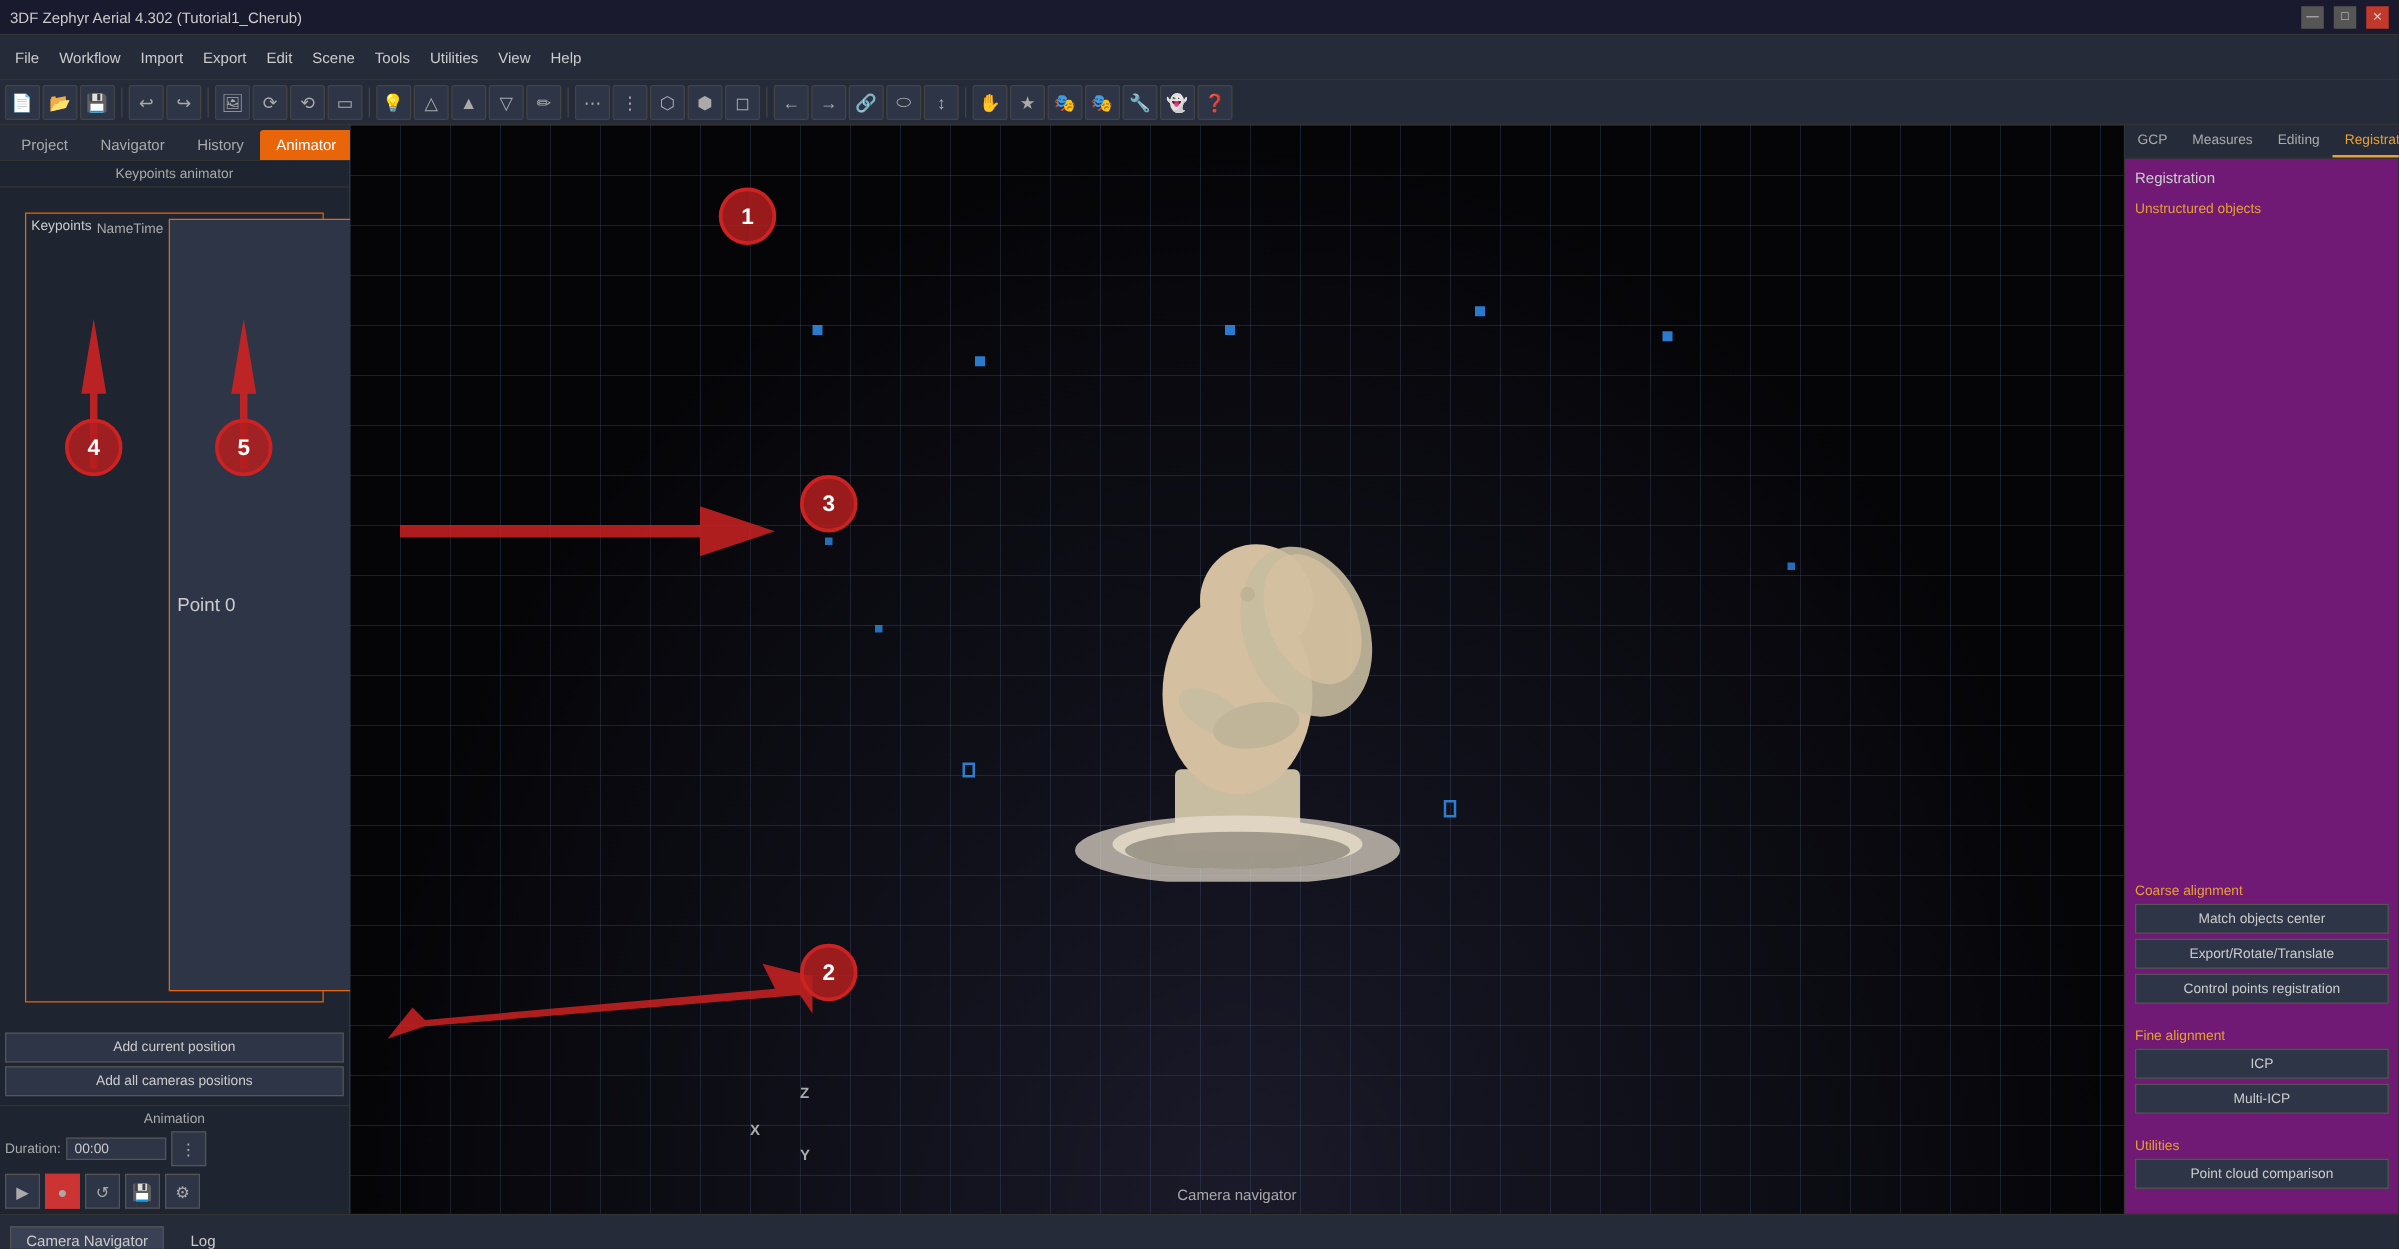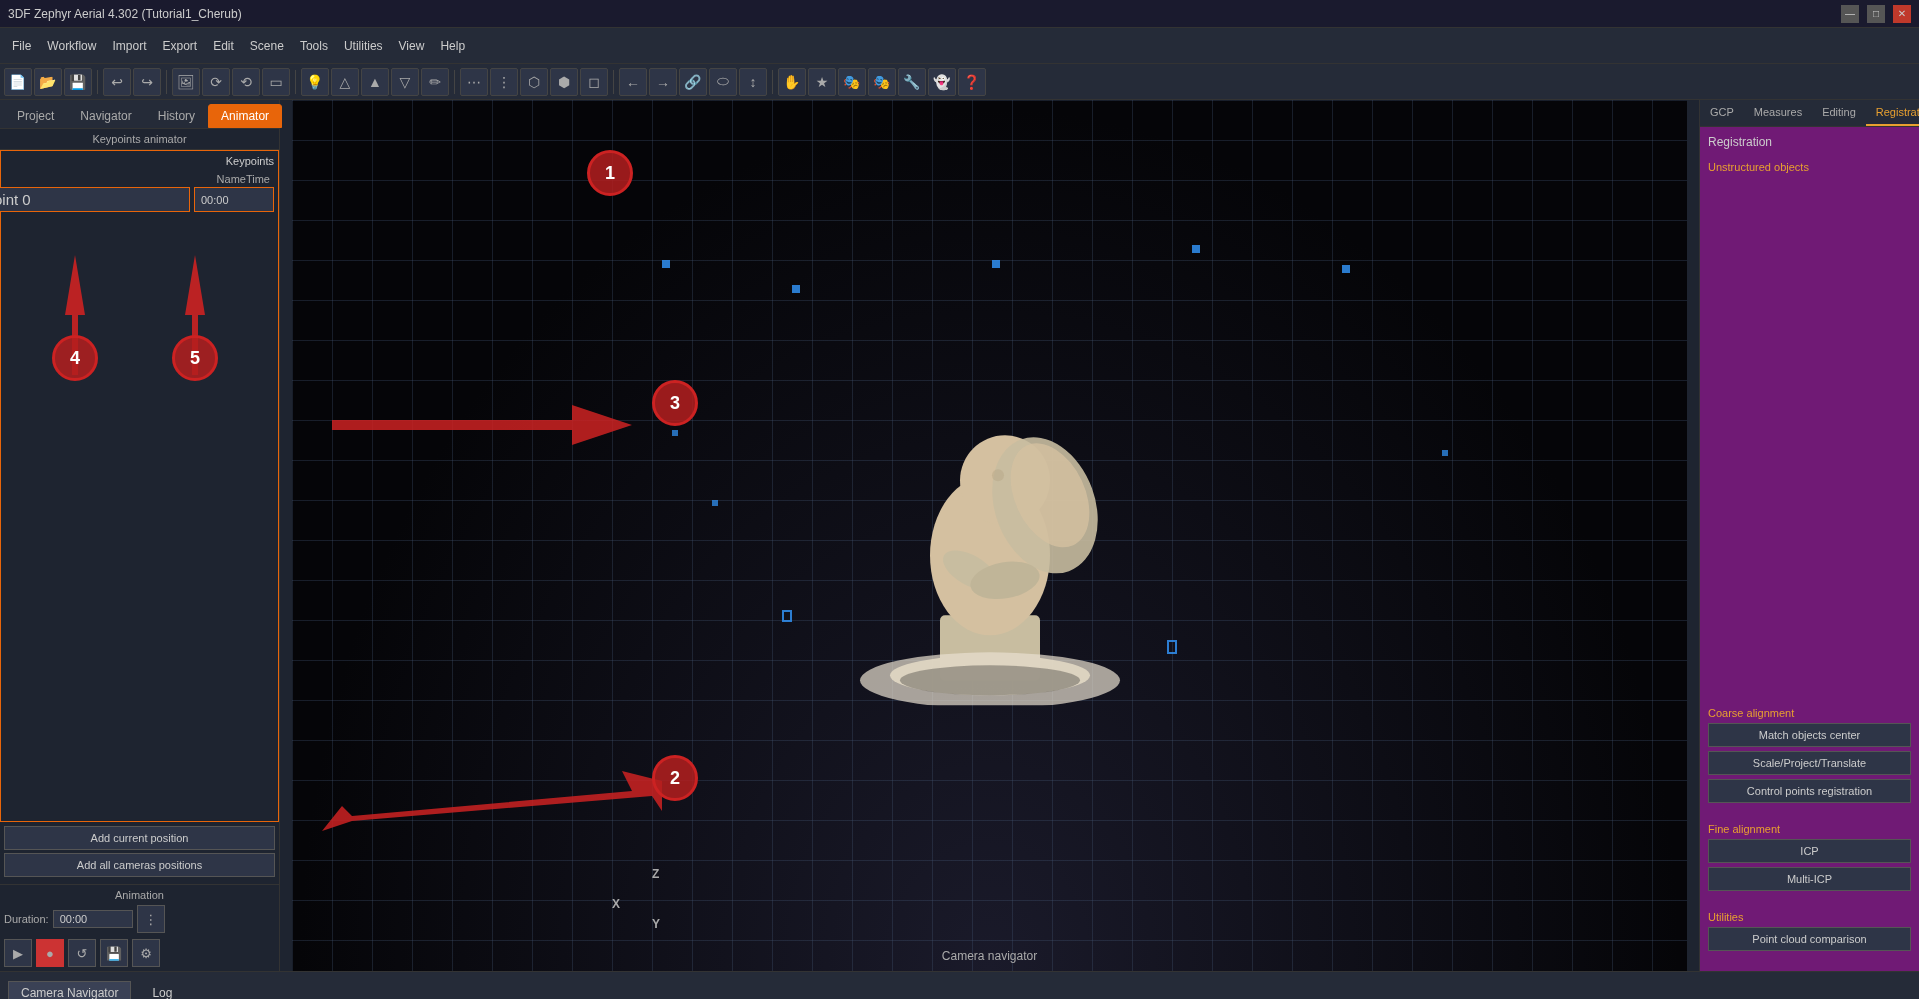"Project" #main { gap: 12px -> none }
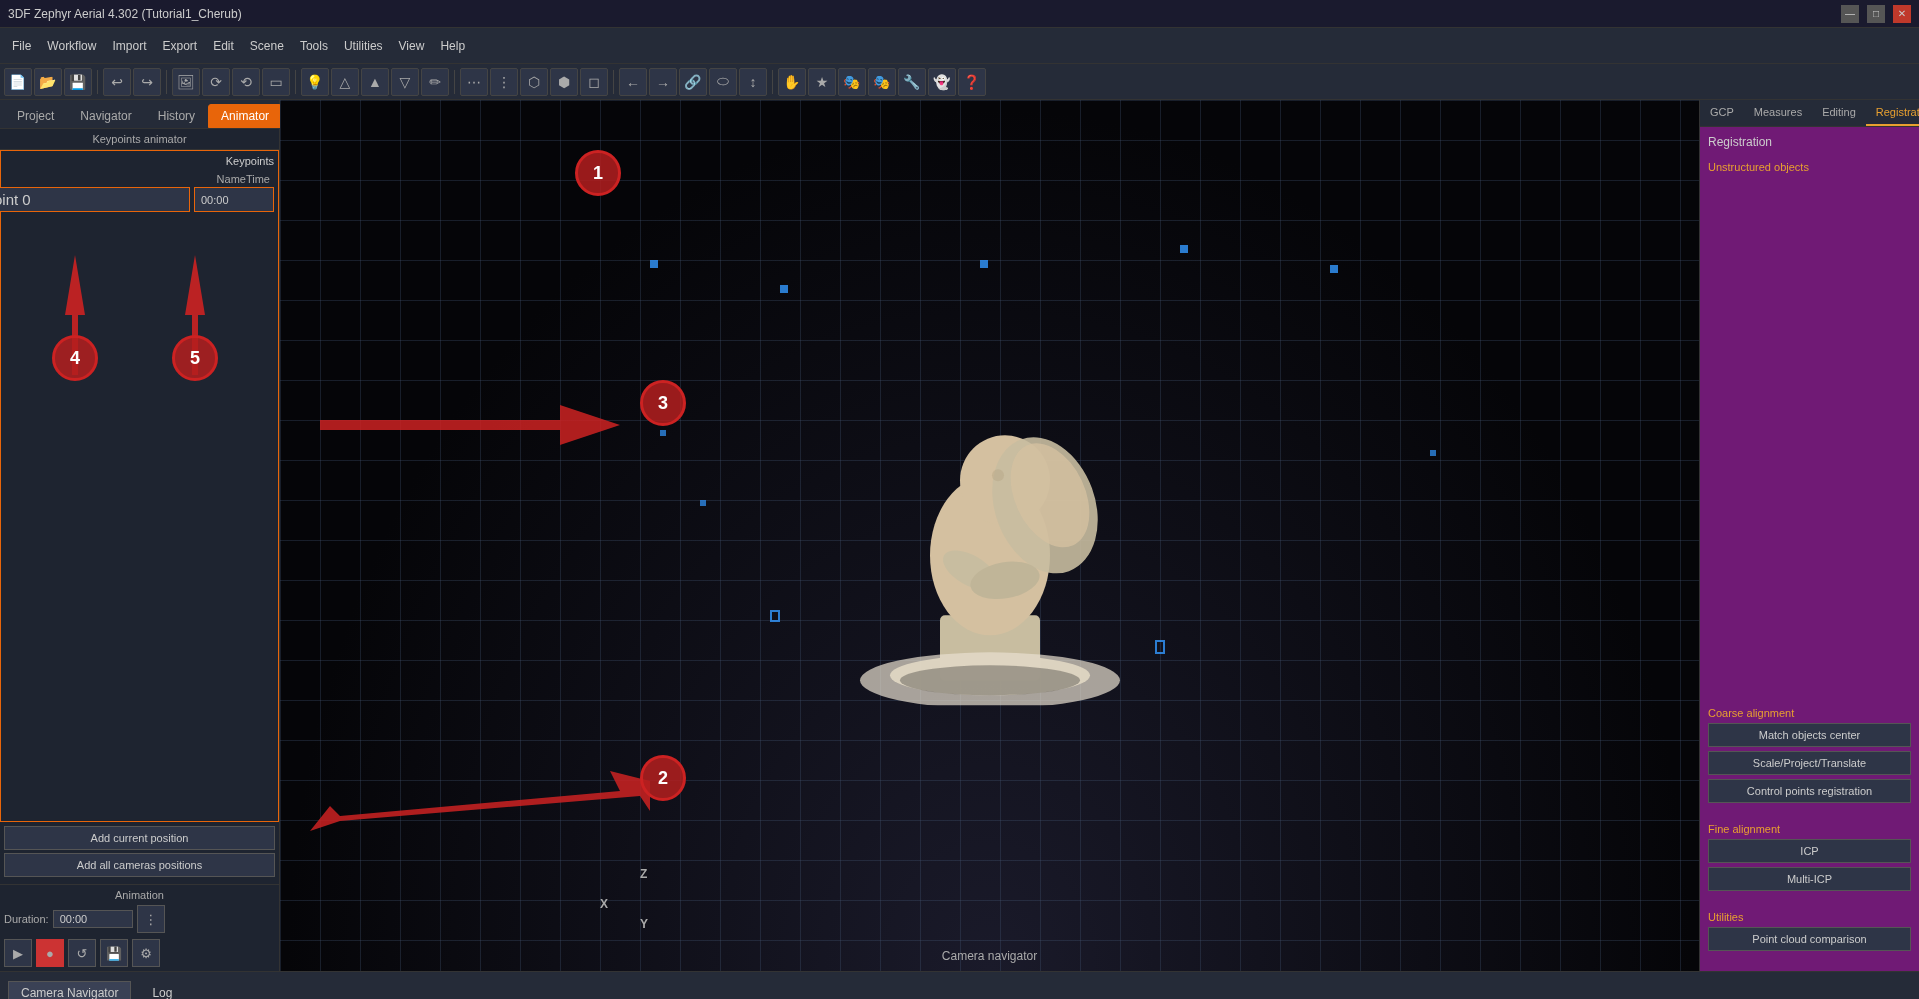"Keypoints" #keypoints-section { align-items: flex-end -> none; flex-direction: column -> row; margin: 0 -> 20px }
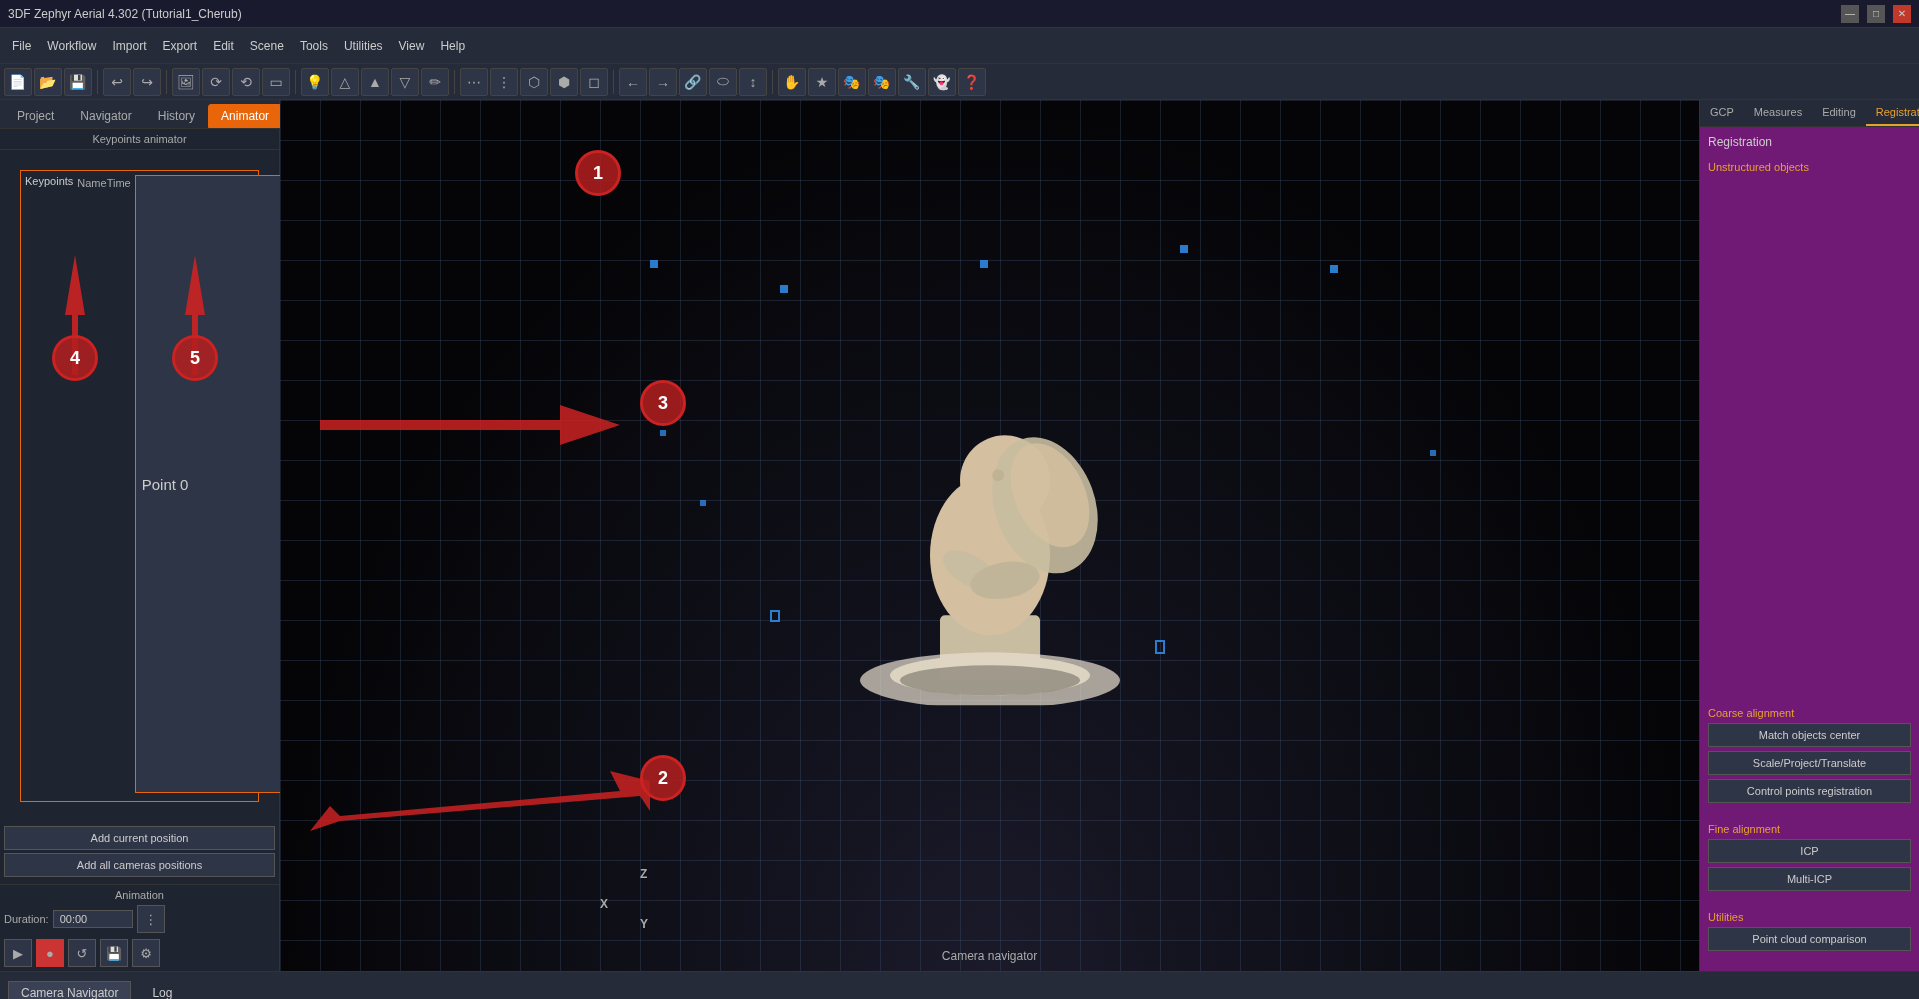"Scale/Project/Translate" button.reg-btn { text: Scale/Project/Translate -> Export/Rotate/Translate }
